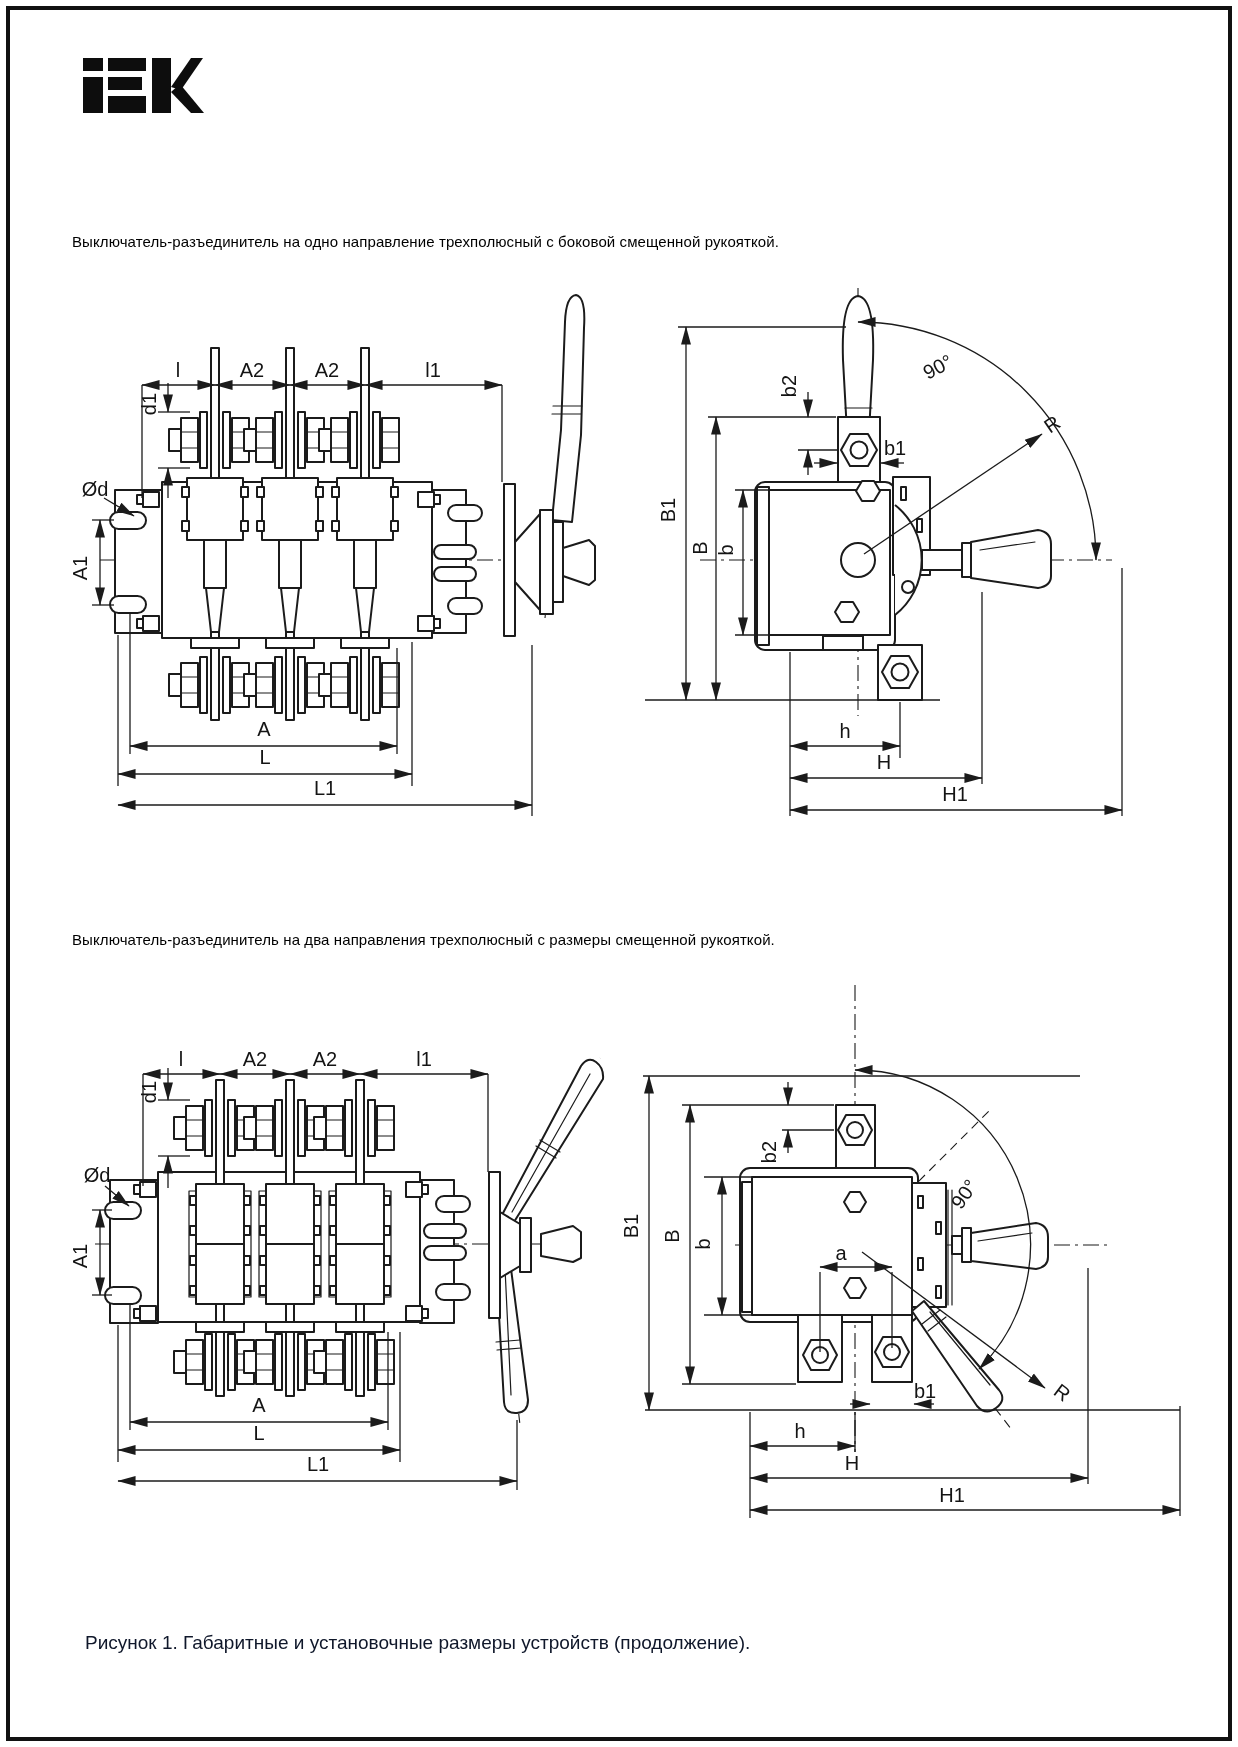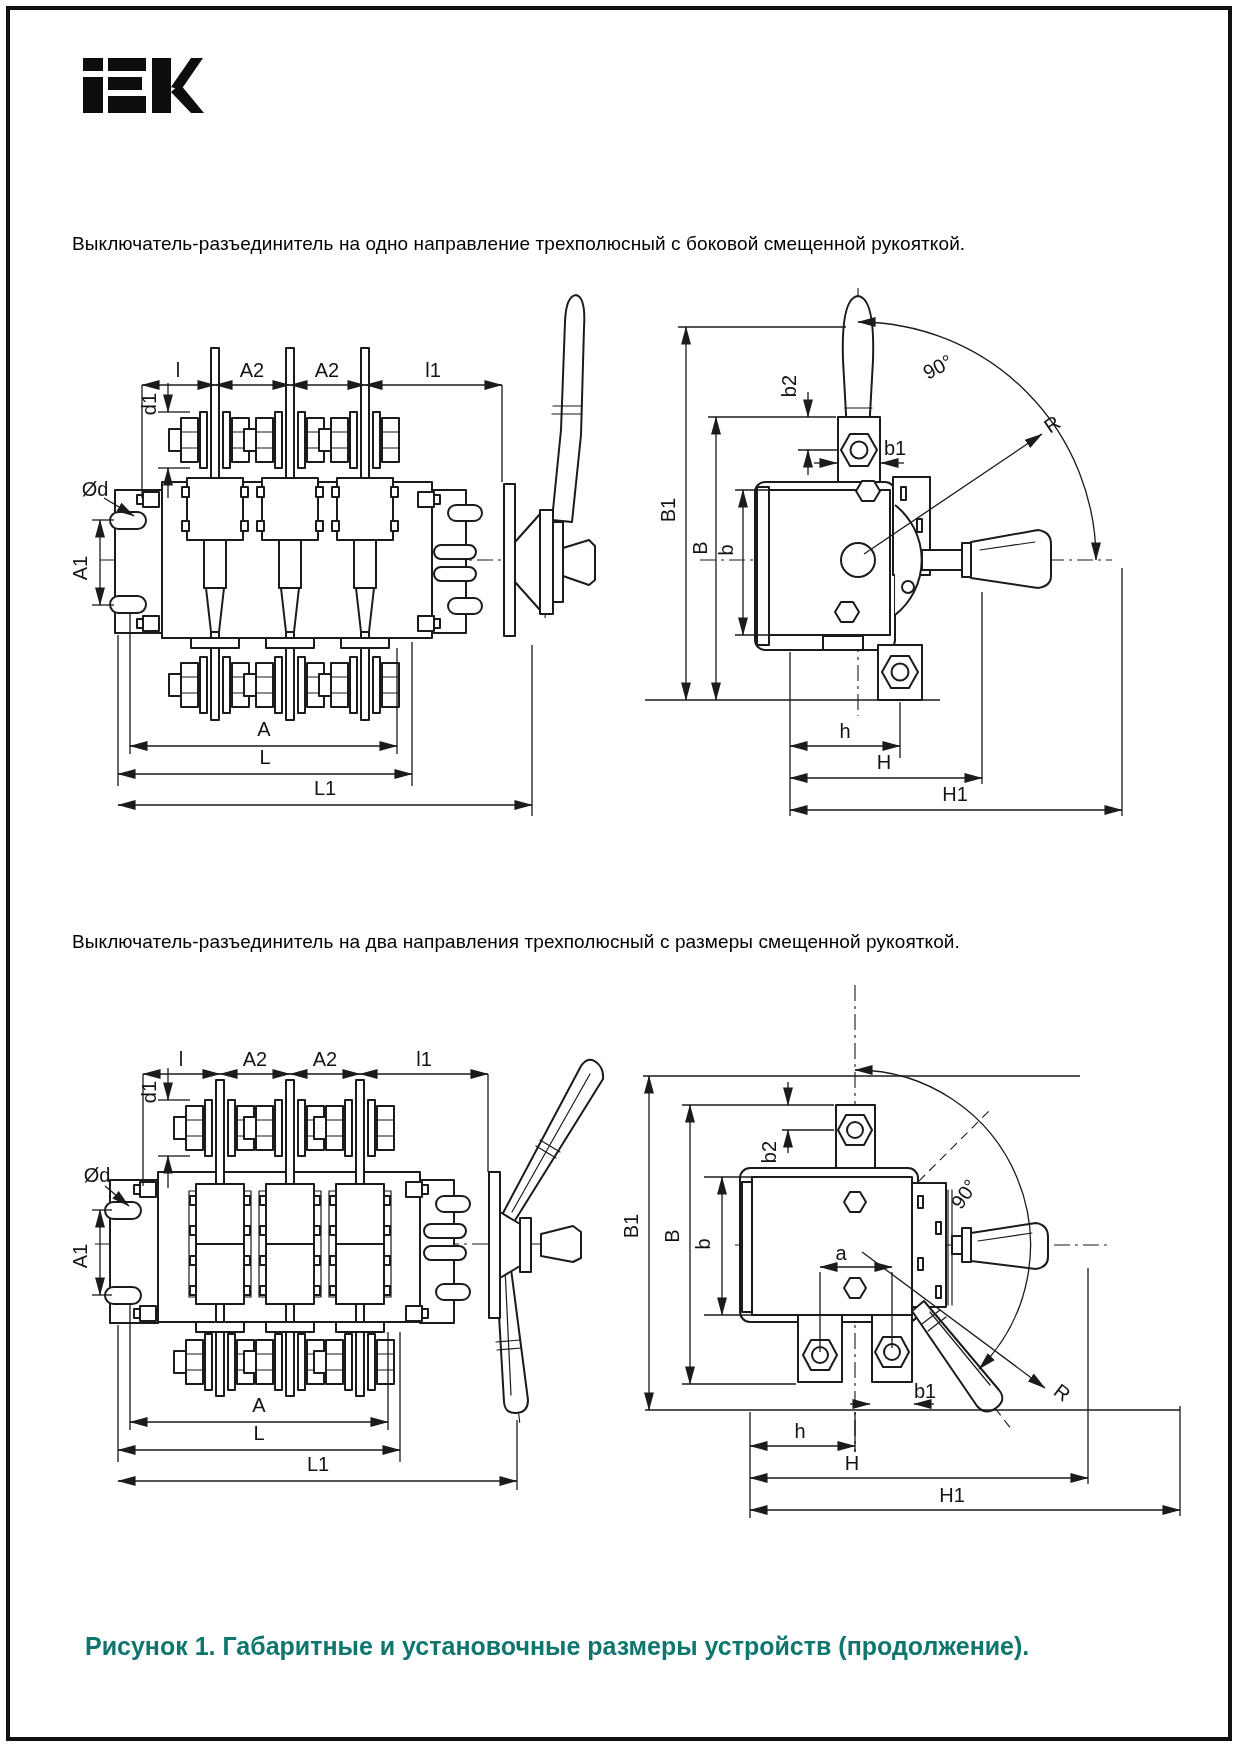"Выключатель-разъединитель на одно" .ttl { font-size: 19px -> 15px }
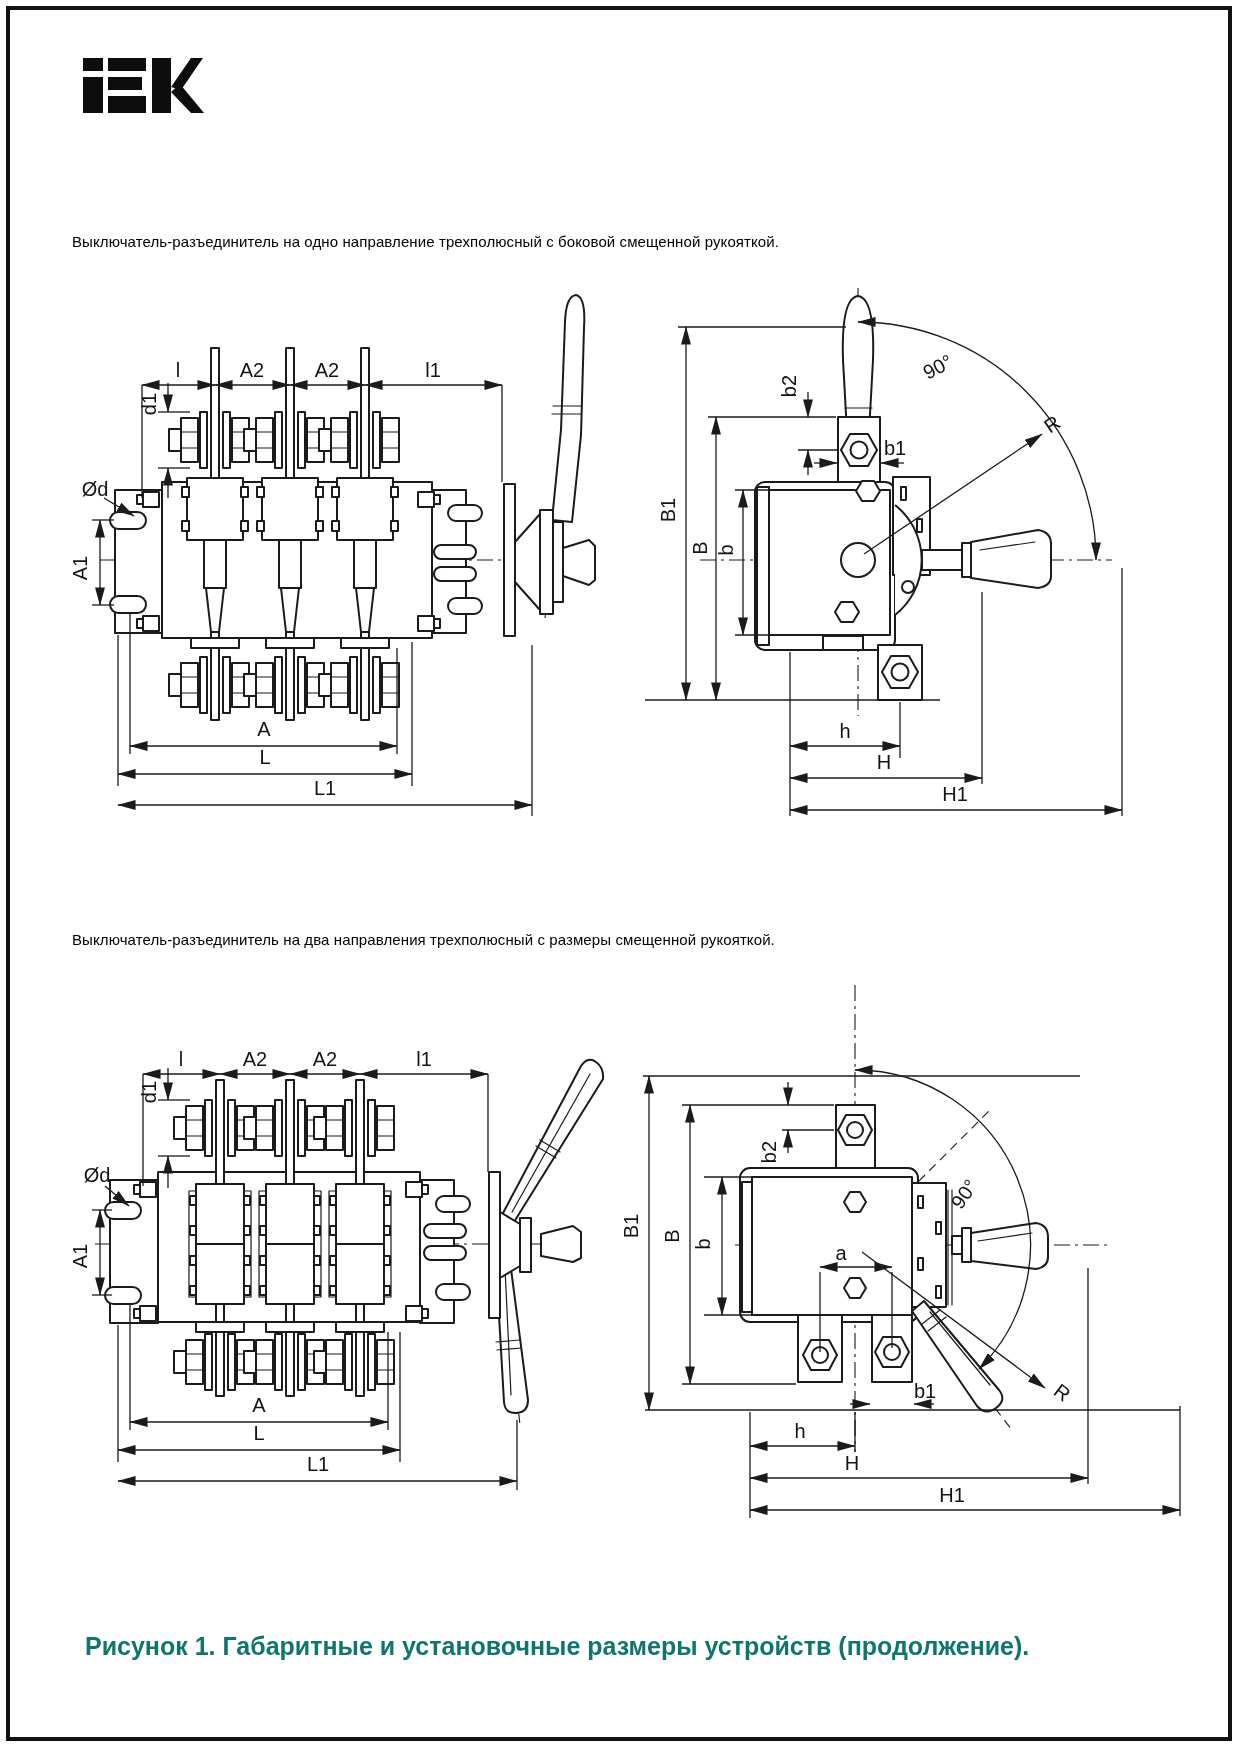"Рисунок 1. Габаритные и установочные" .cap { color: #0f766e -> #0f172a; font-size: 25px -> 19px; font-weight: bold -> none }
